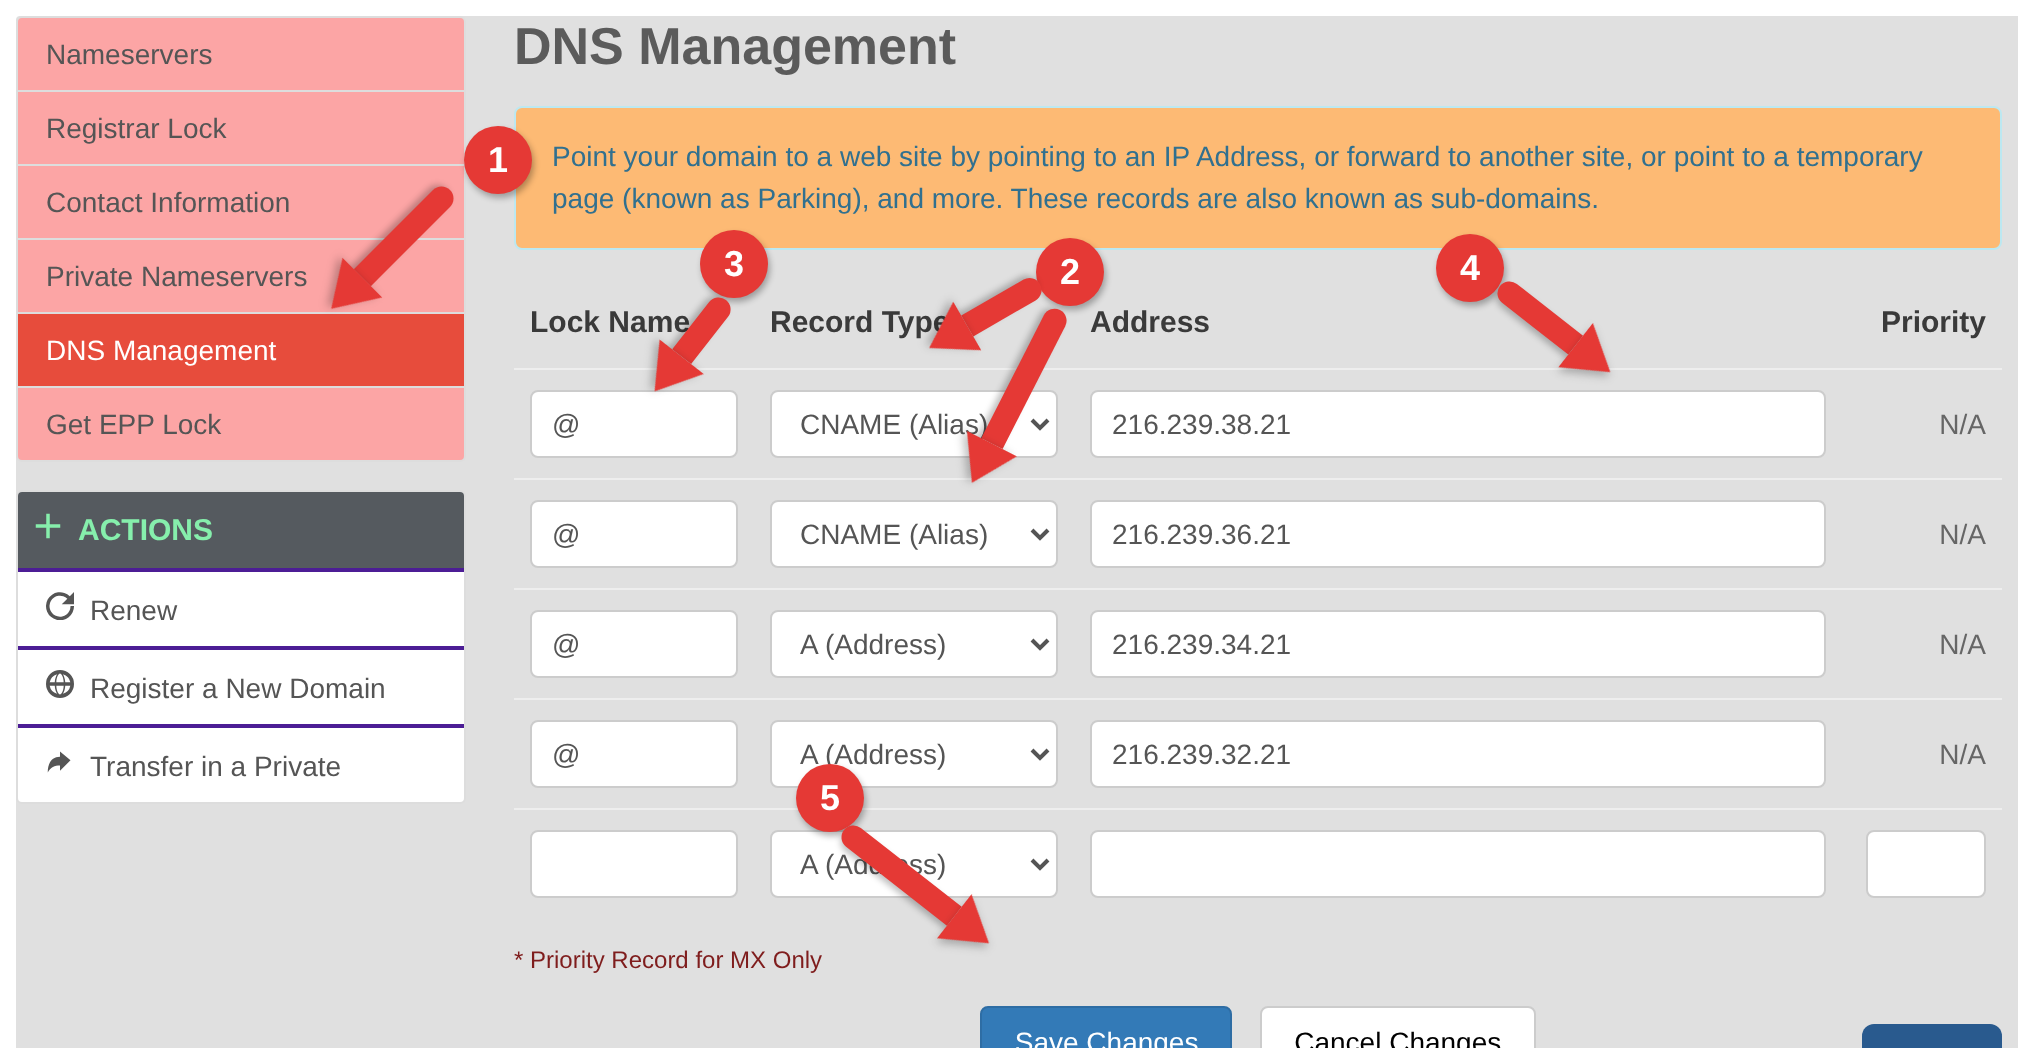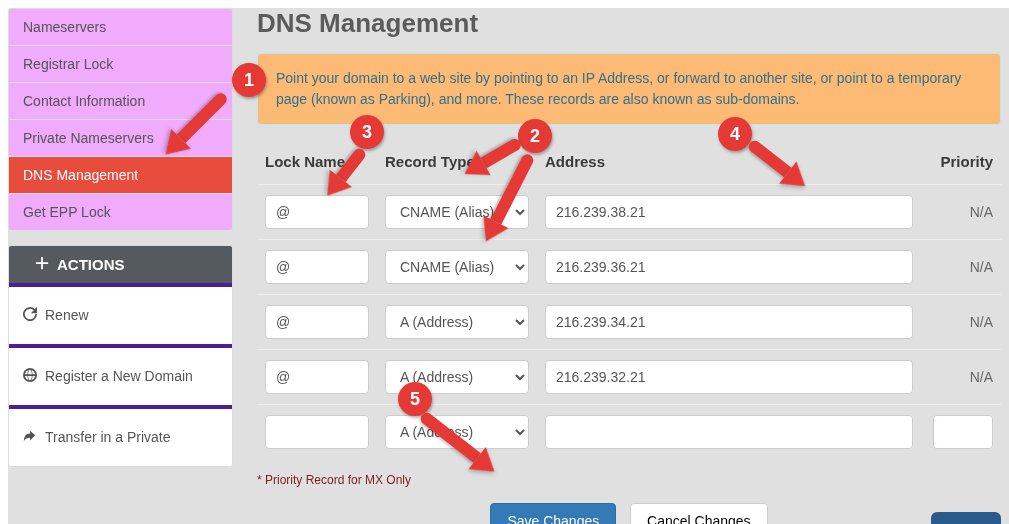"Nameservers" .side-list { background: #f0abfc -> #fca5a5 }
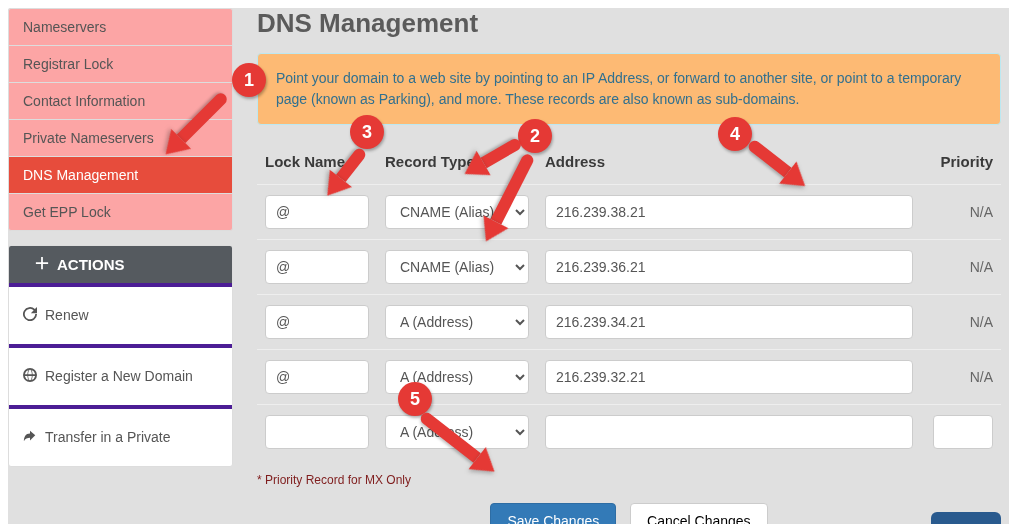"ACTIONS" .actions-header { color: #ffffff -> #86efac; padding: 10px 26px -> 10px 8px }
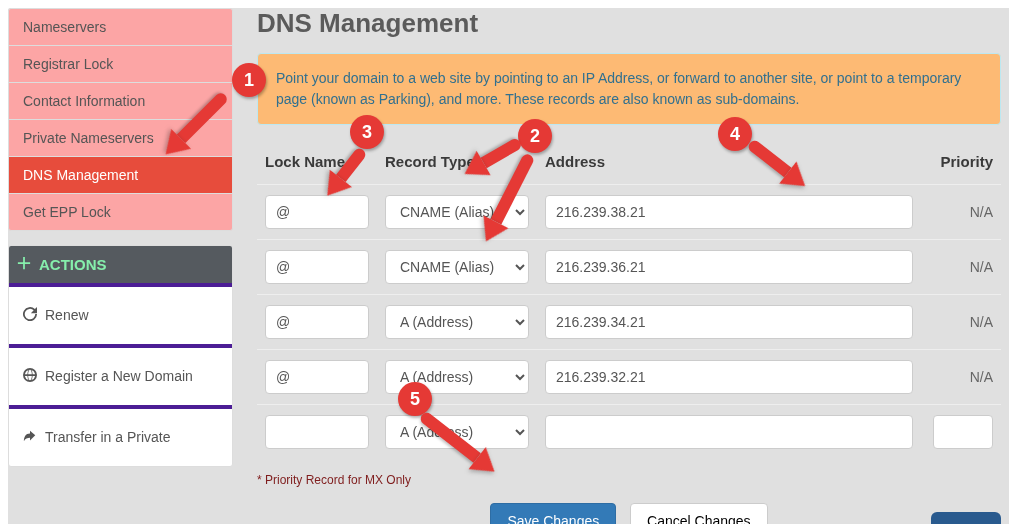"Renew" .actions-panel .item { align-items: flex-start -> center; border-top: 4px solid #4c1d95 -> 2px solid #4c1d95; padding: 20px 14px -> 10px 14px }
